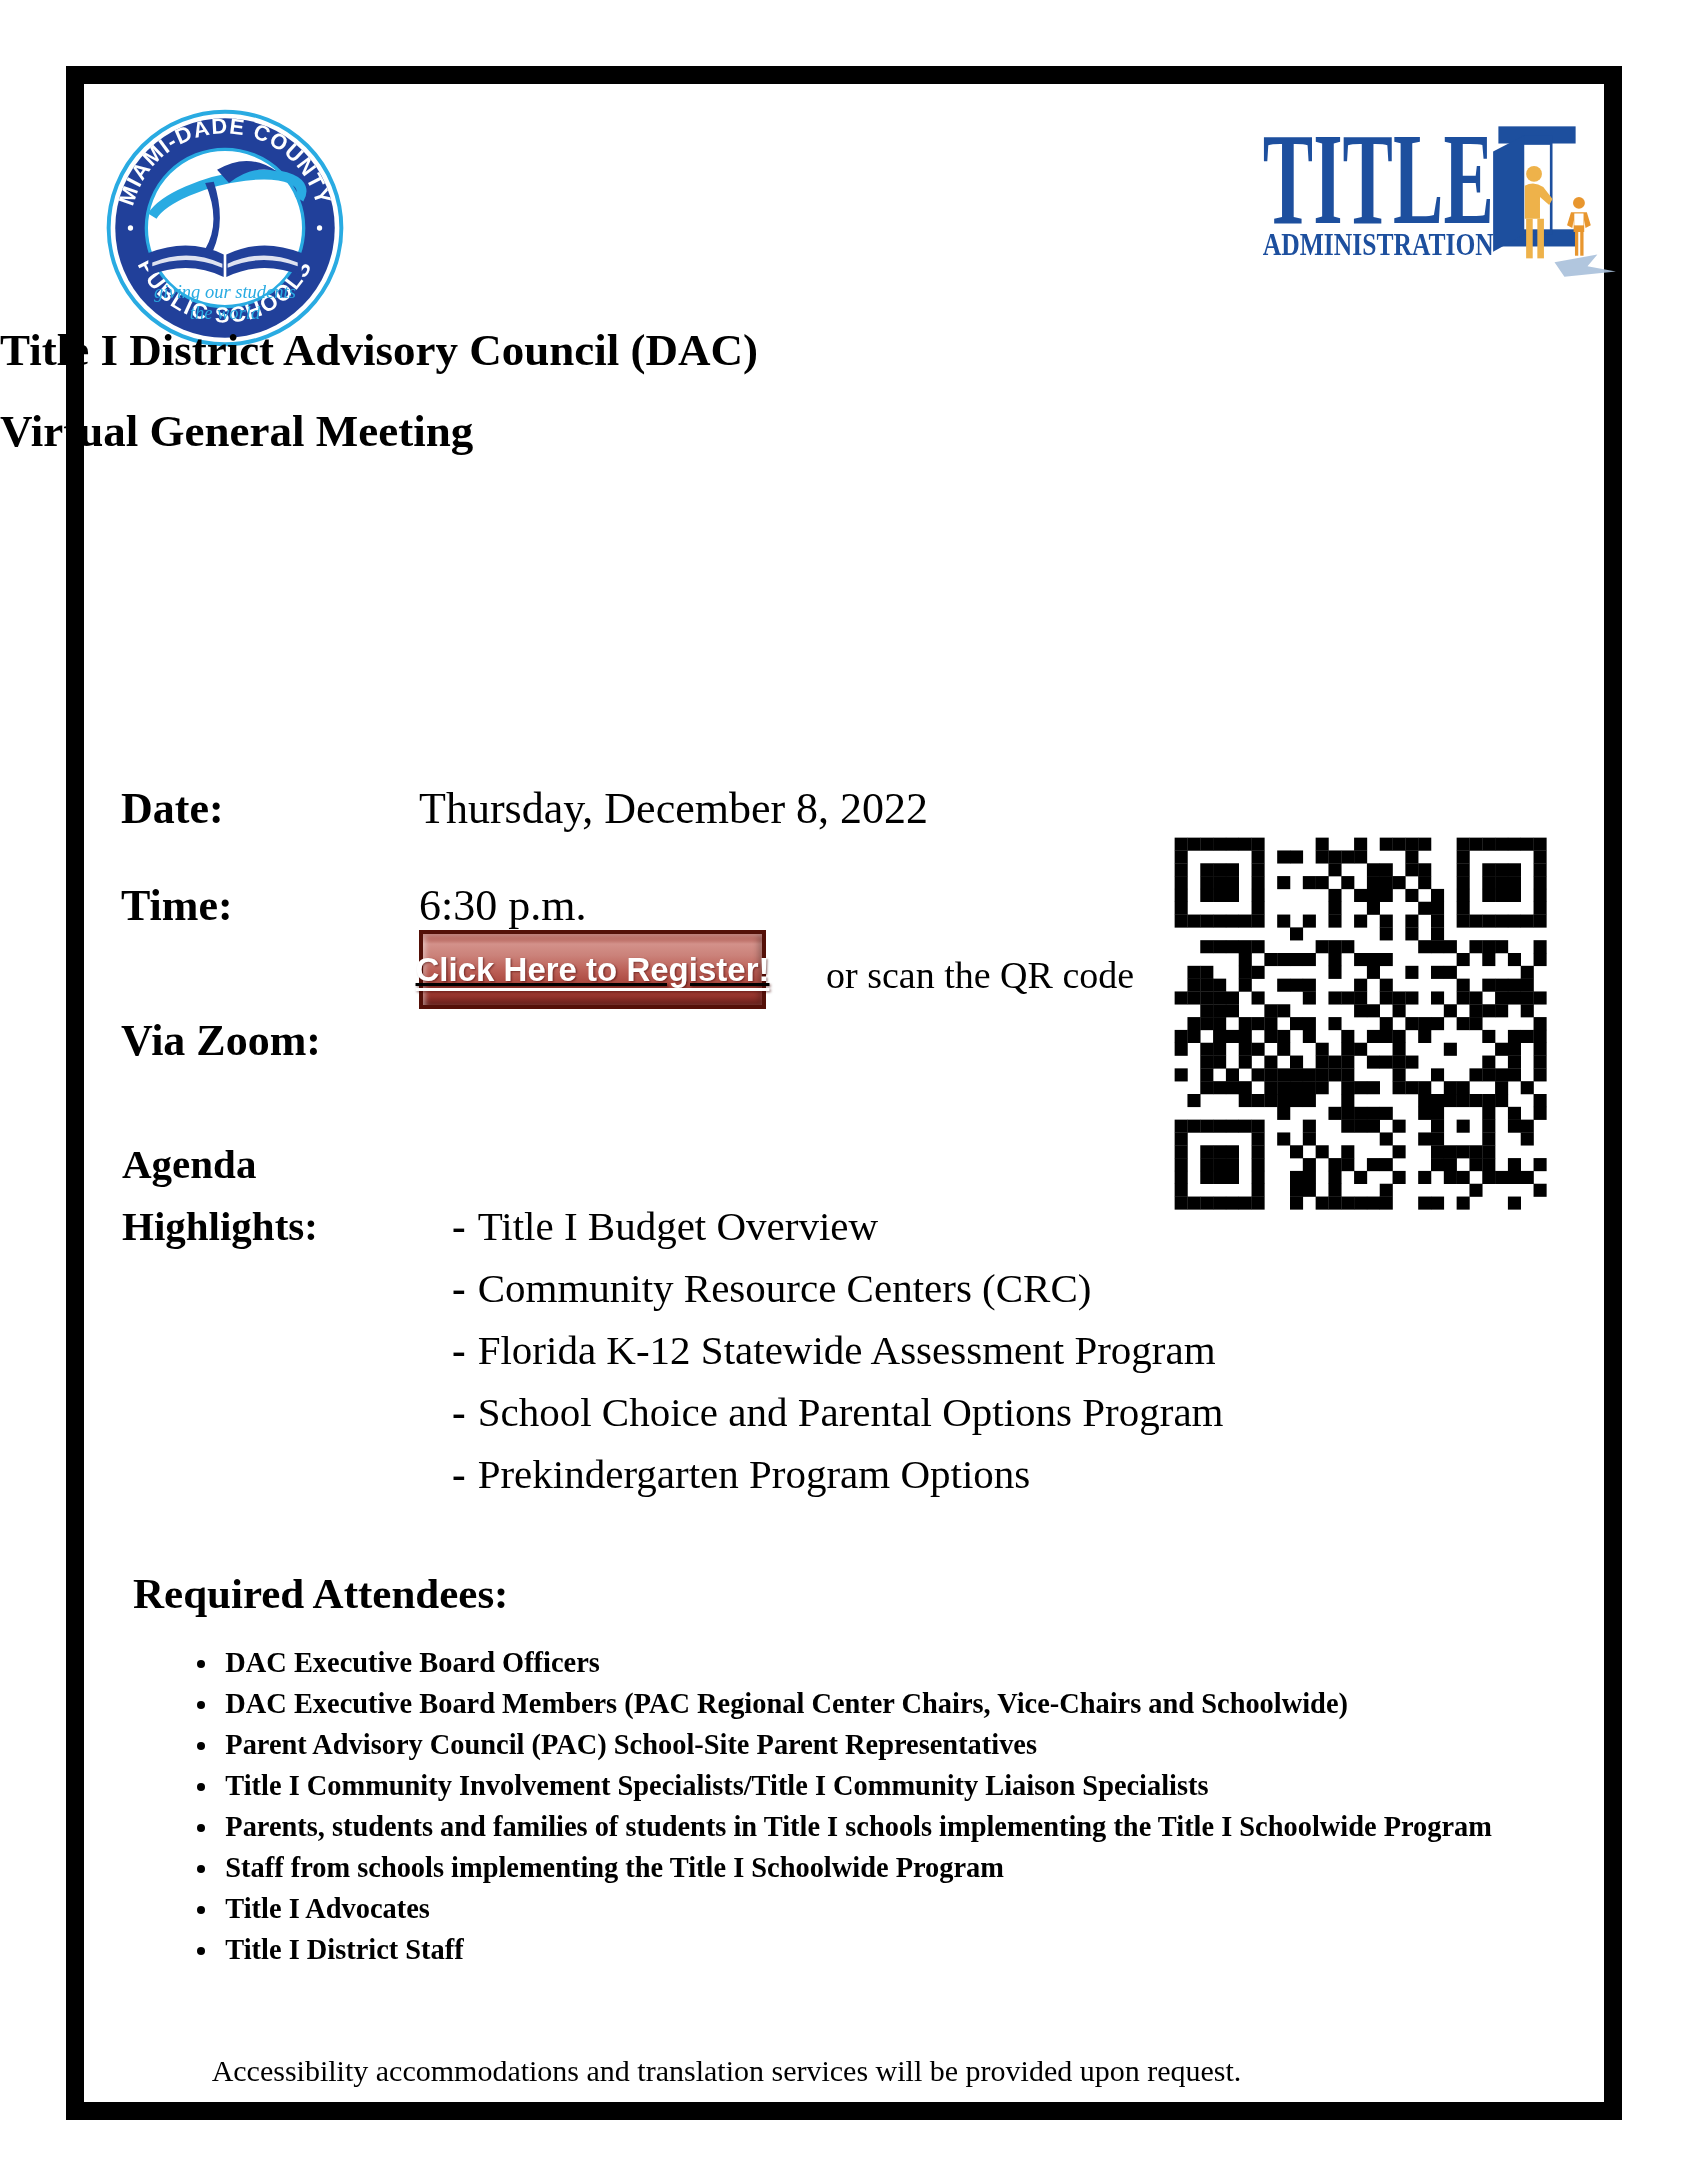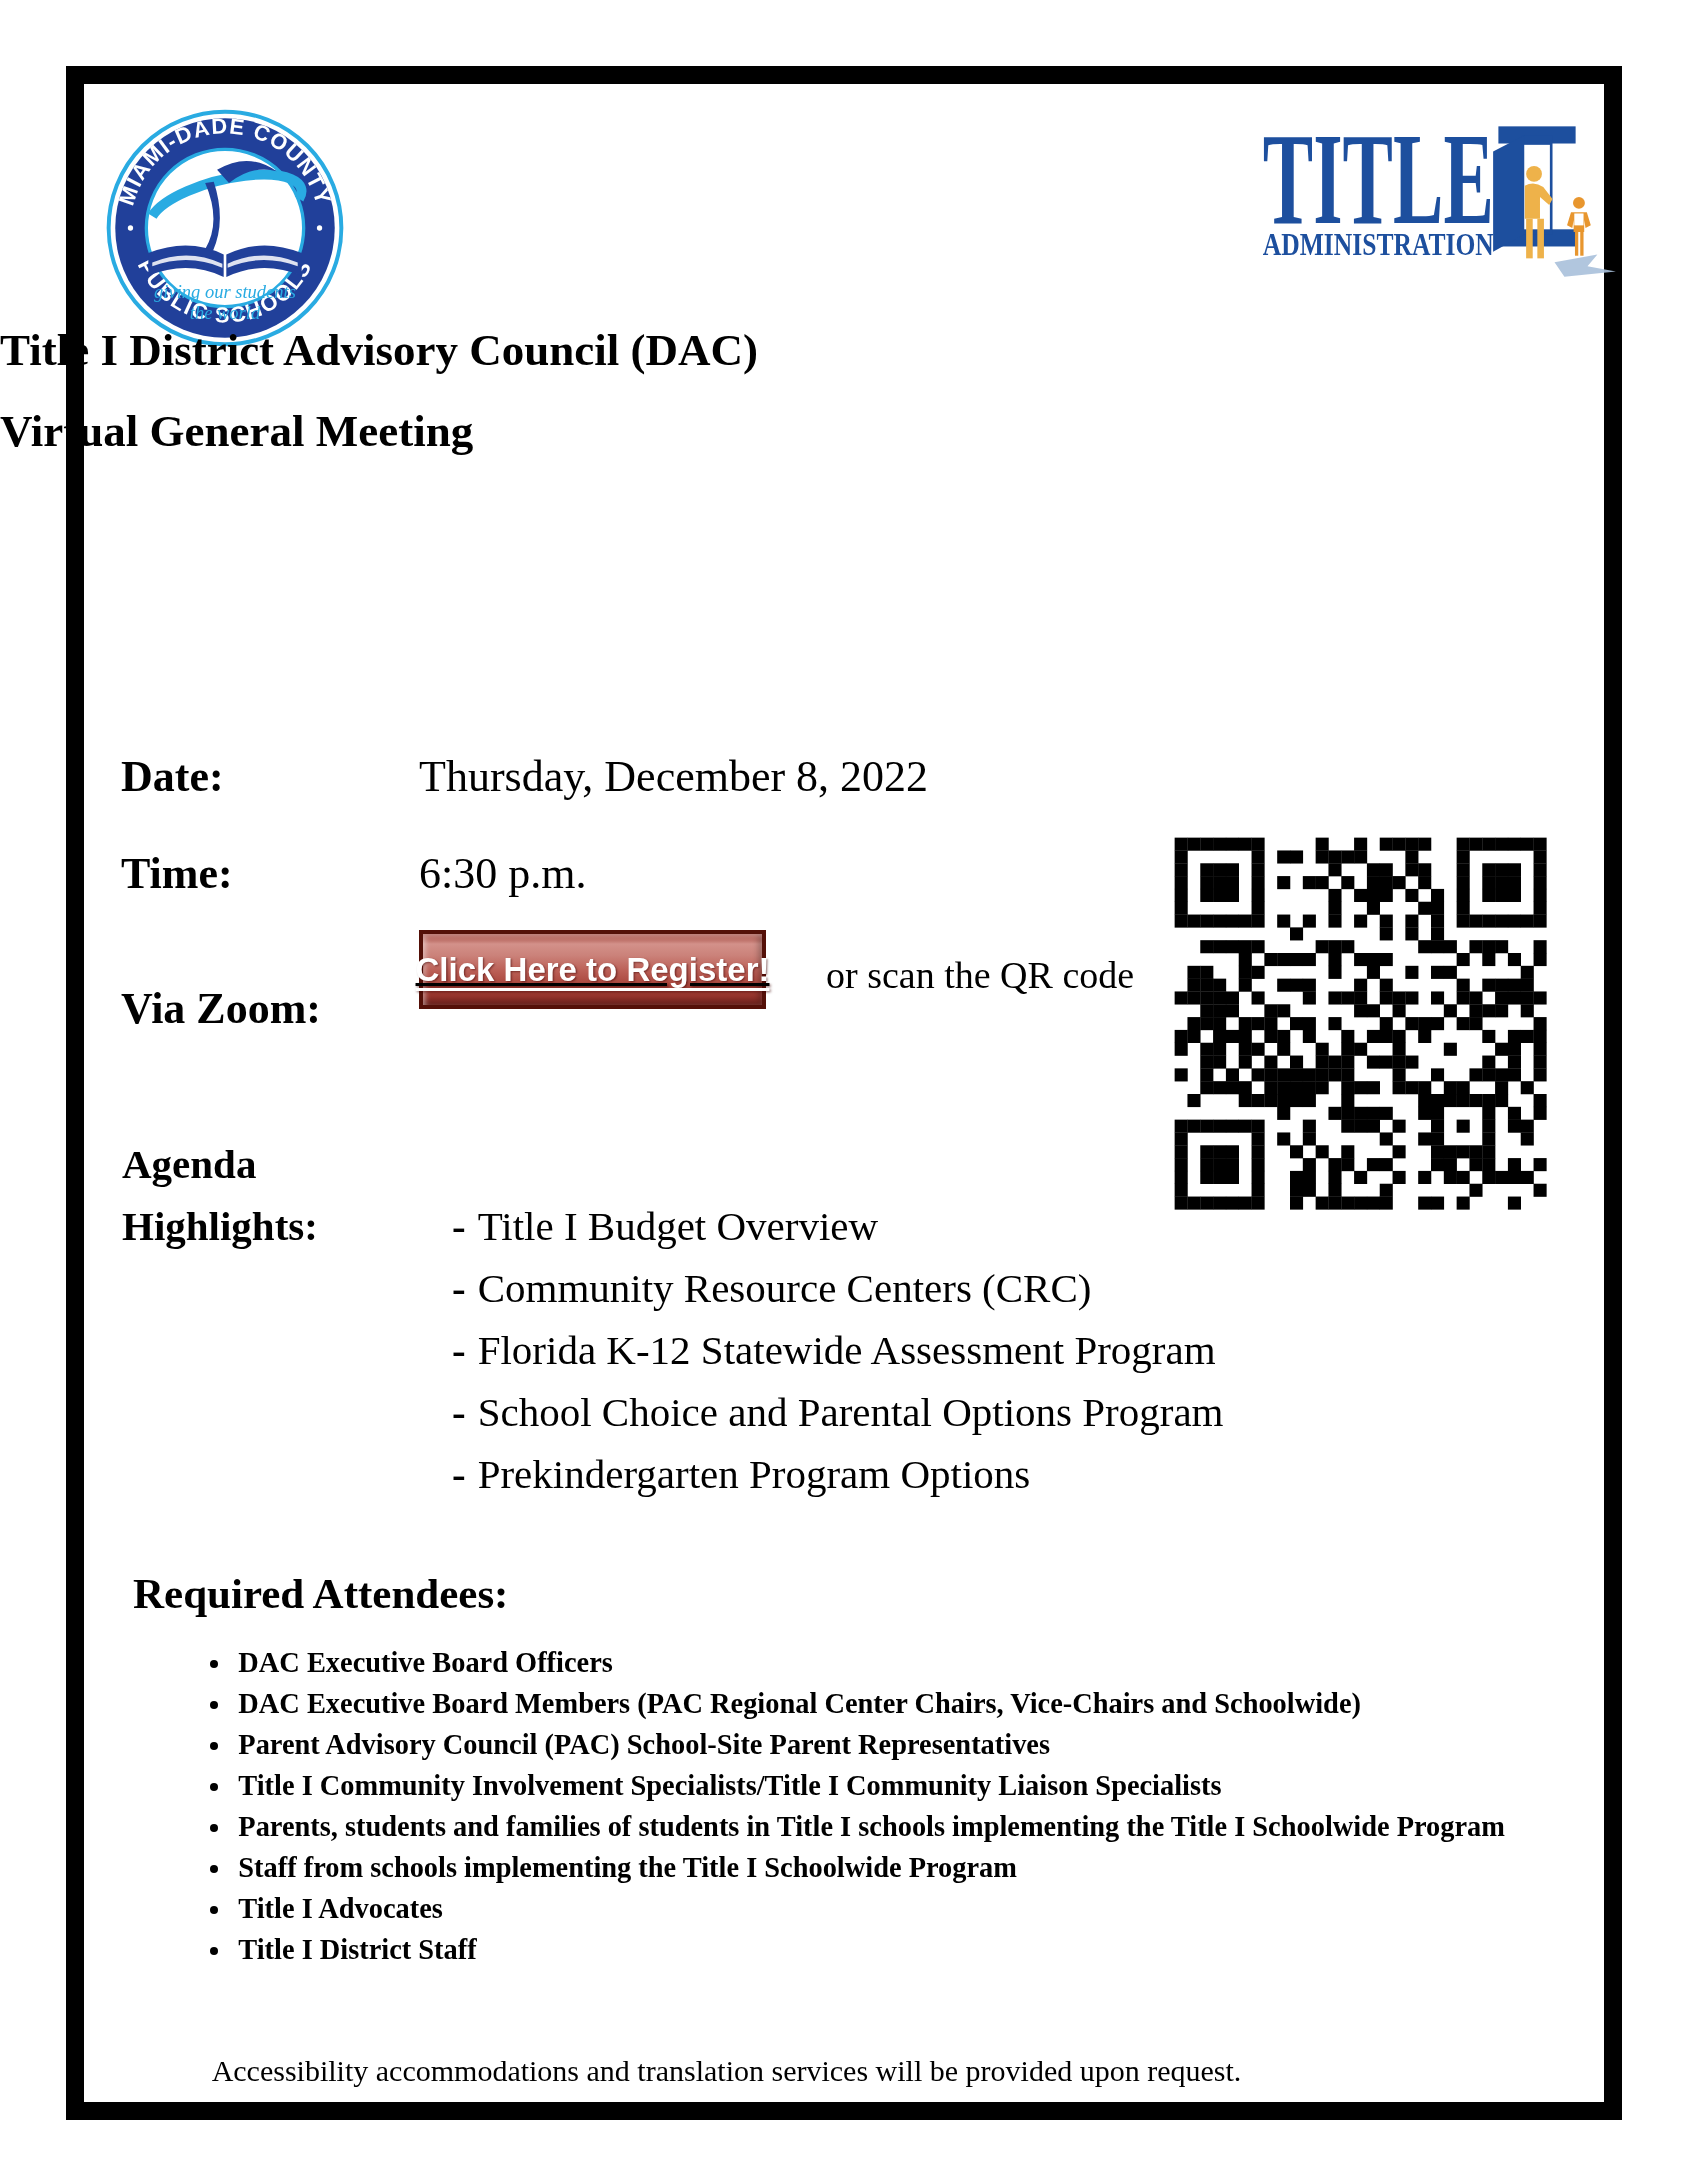"Date:" .row .label { margin-top: none -> 32px }
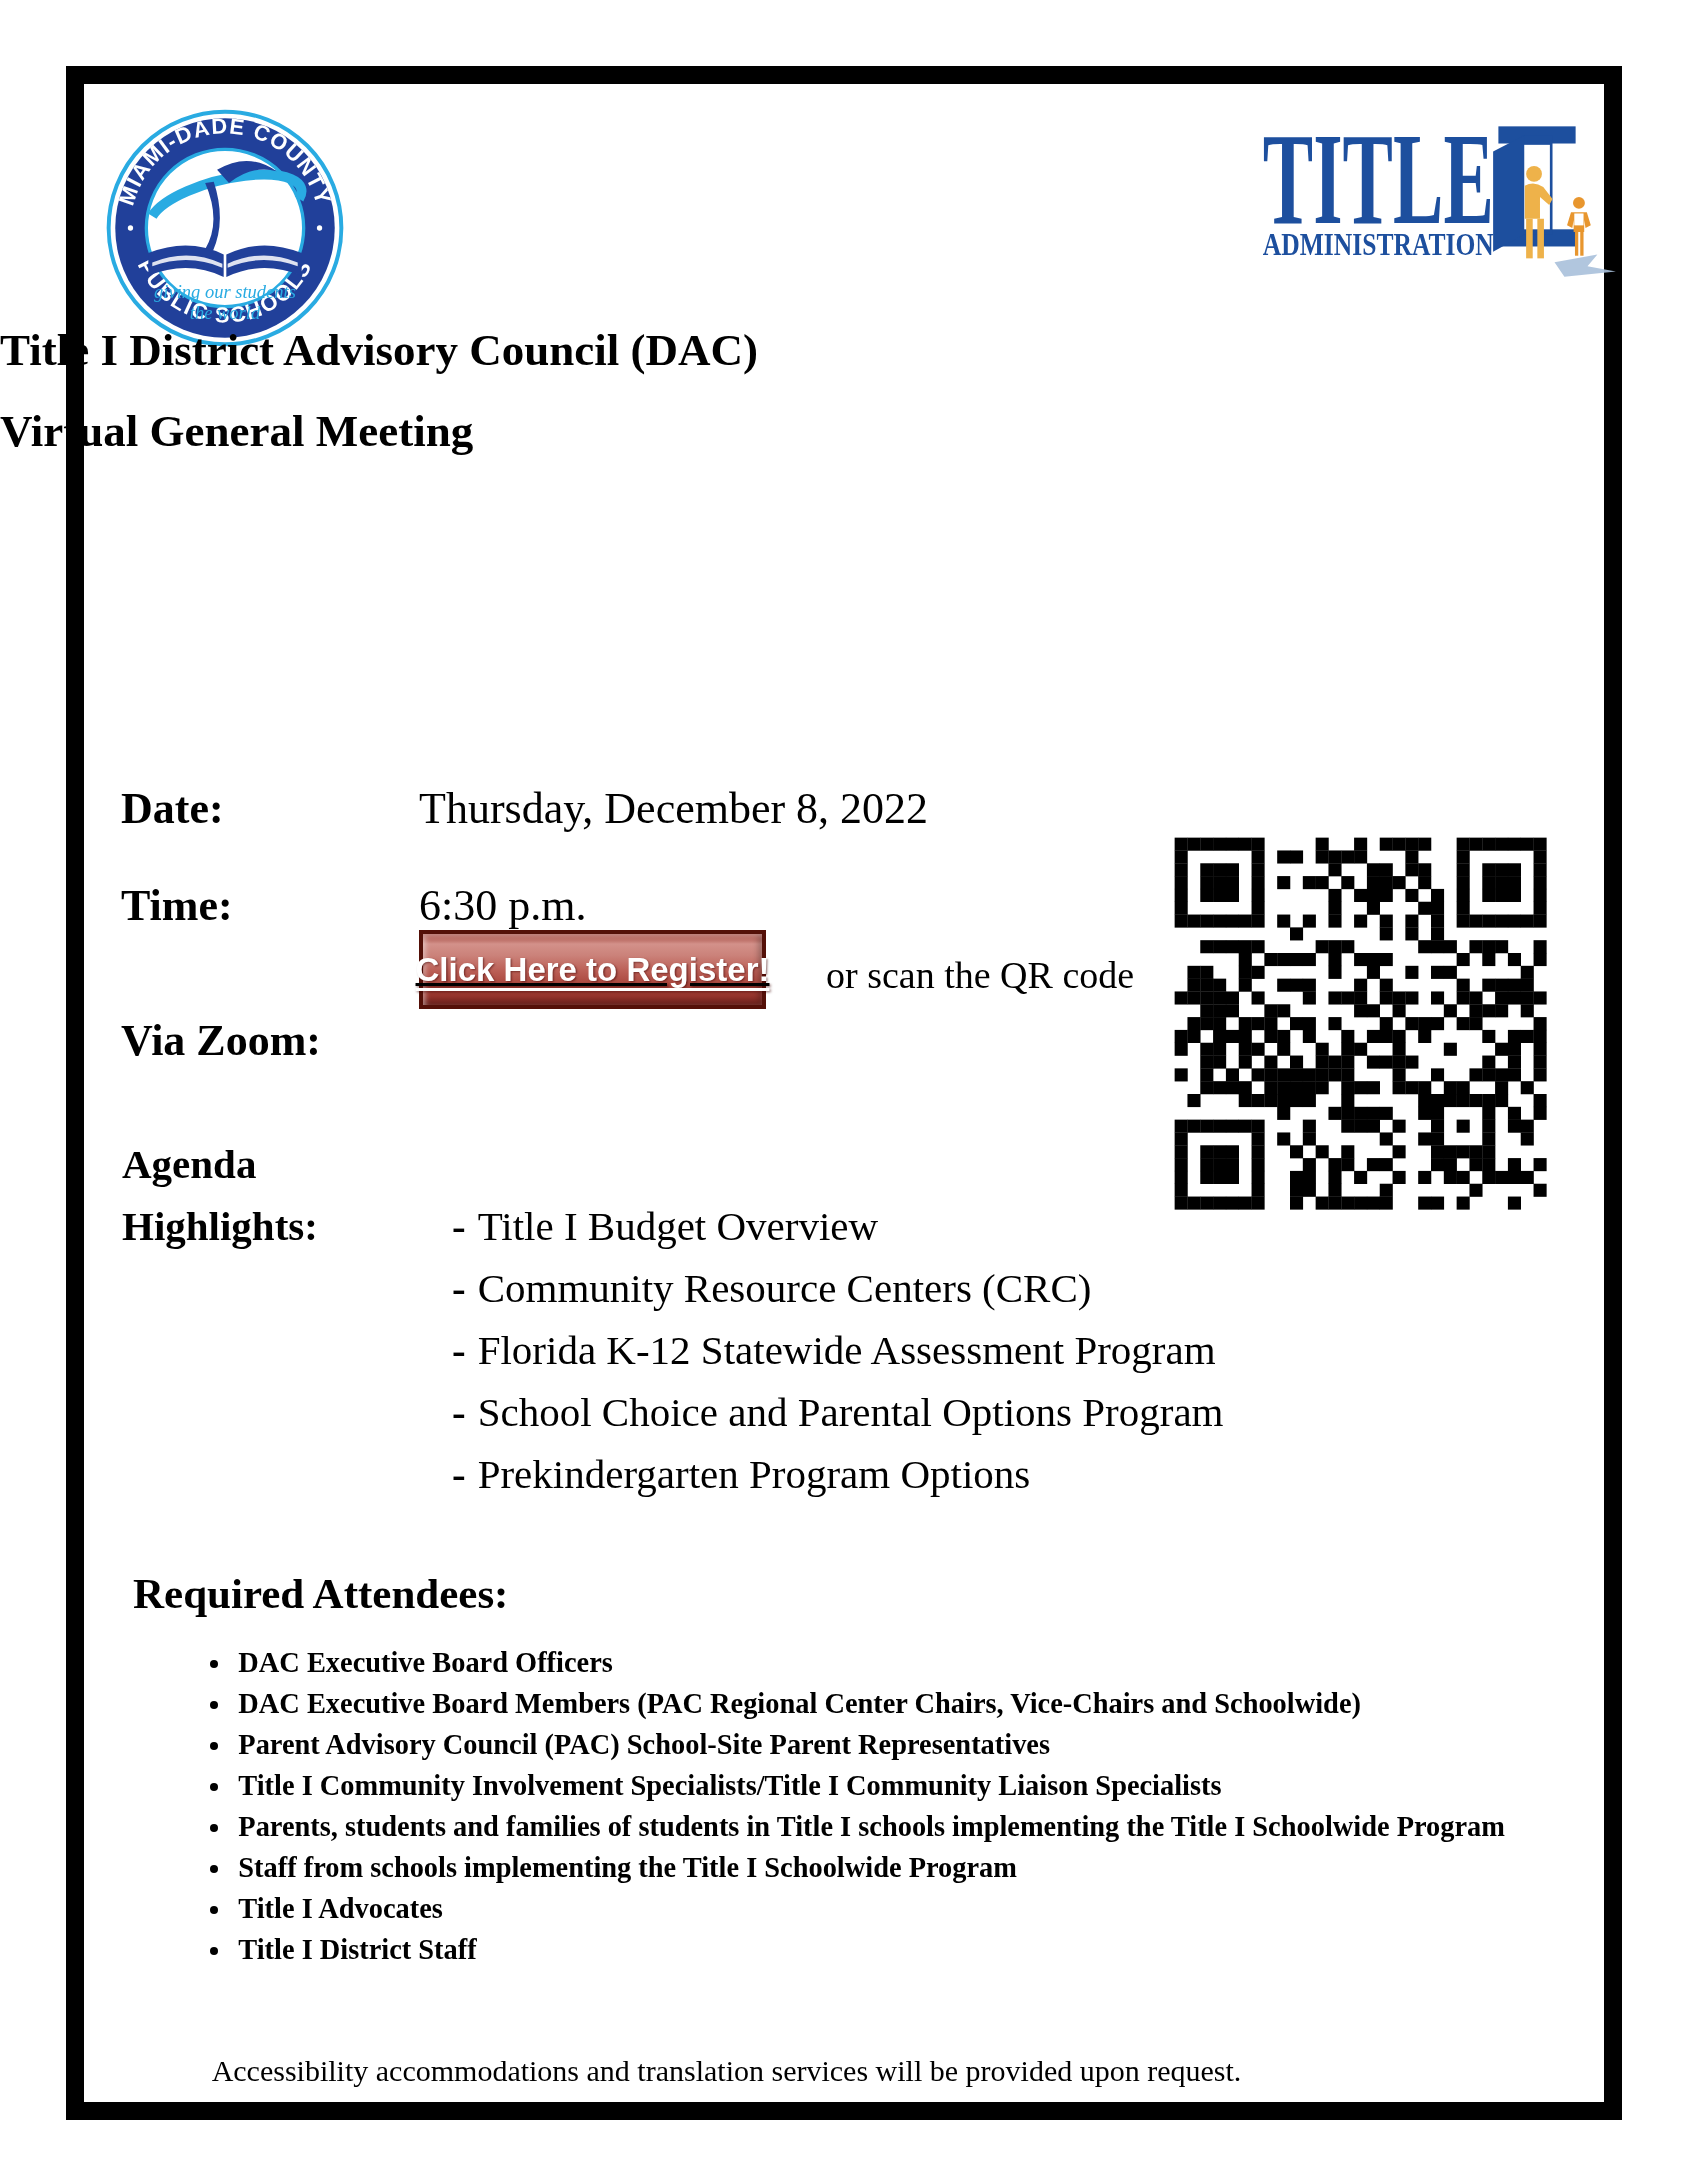"DAC Executive Board Officers" .attendees-list { left: 99px -> 86px }
